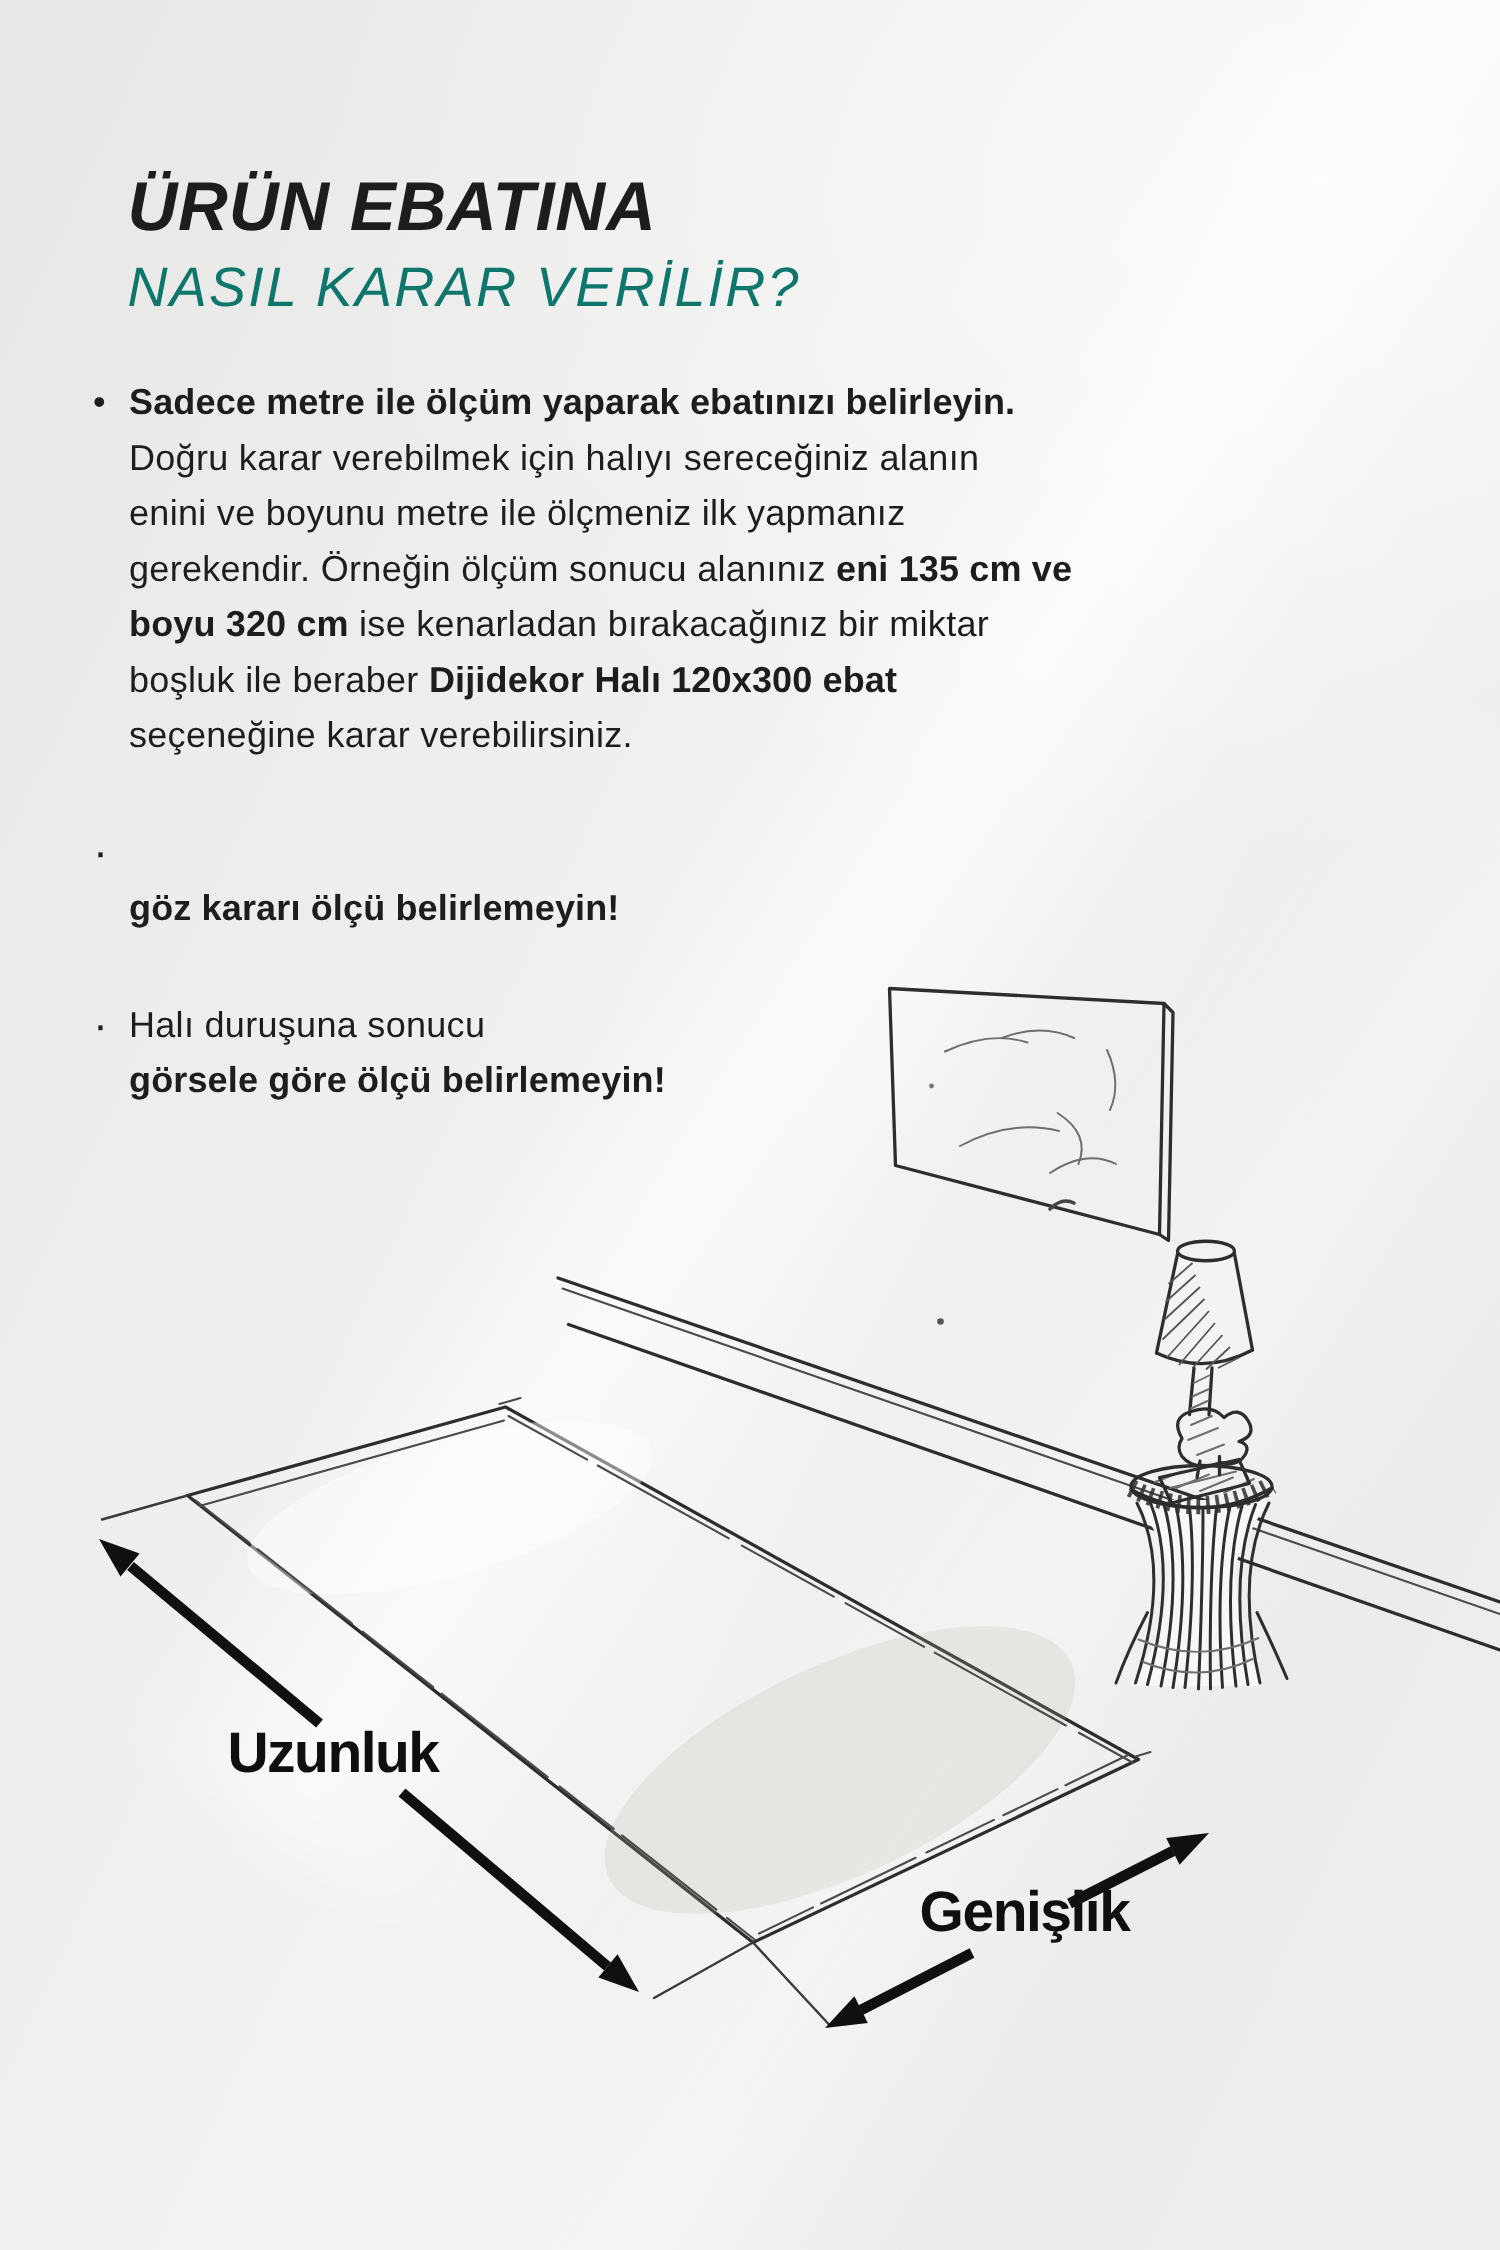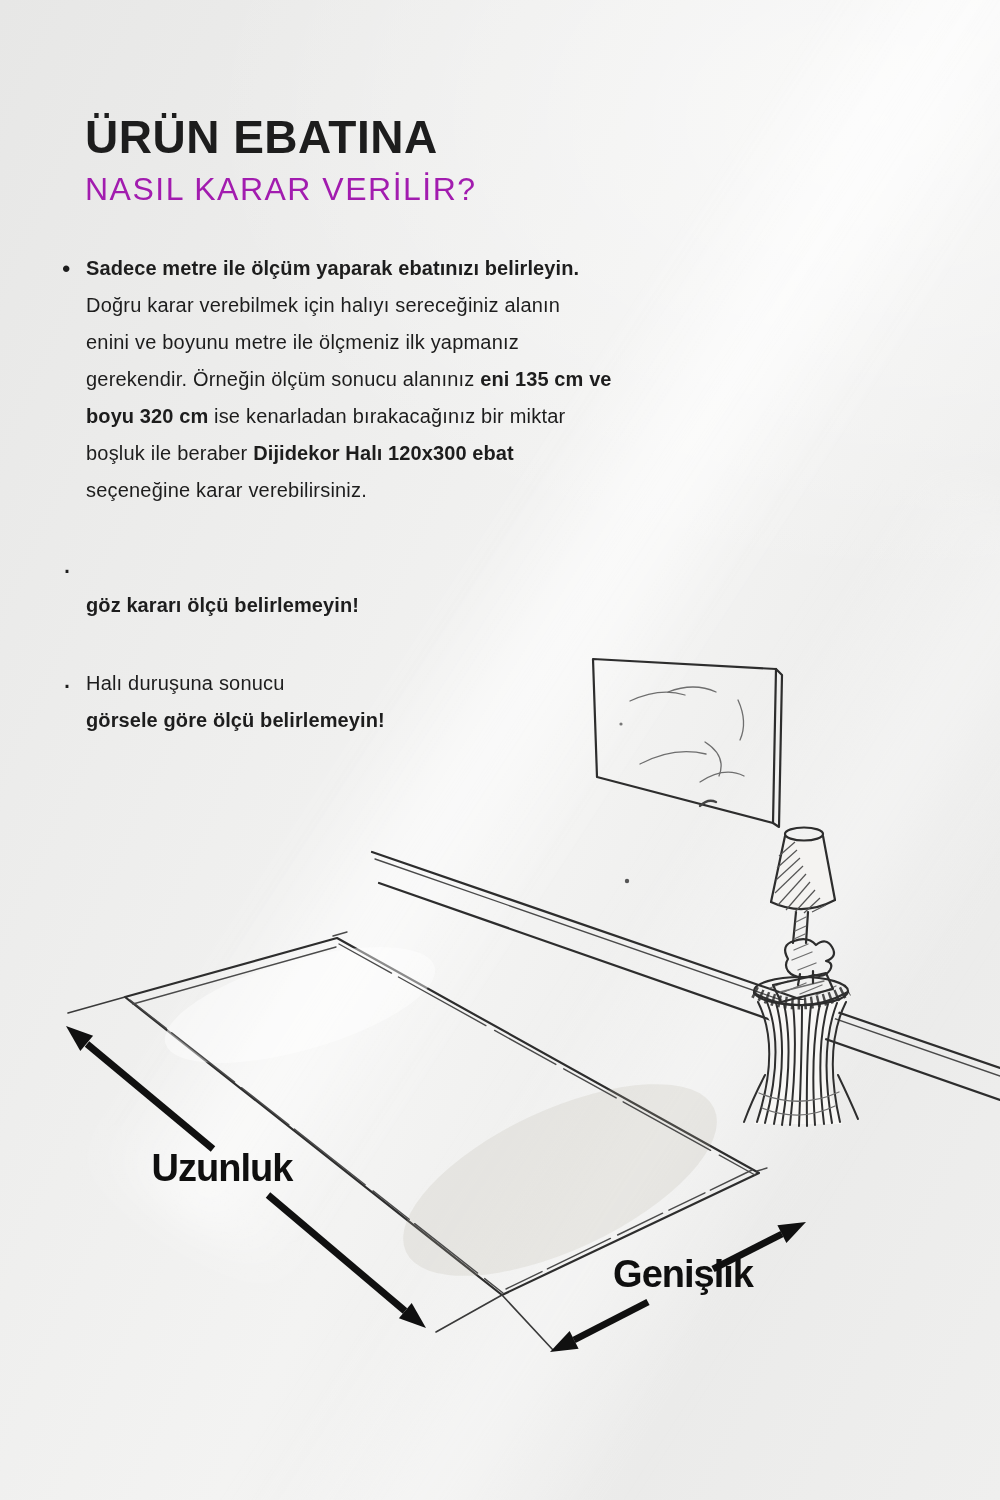"ÜRÜN EBATINA" .title { font-style: none -> italic }
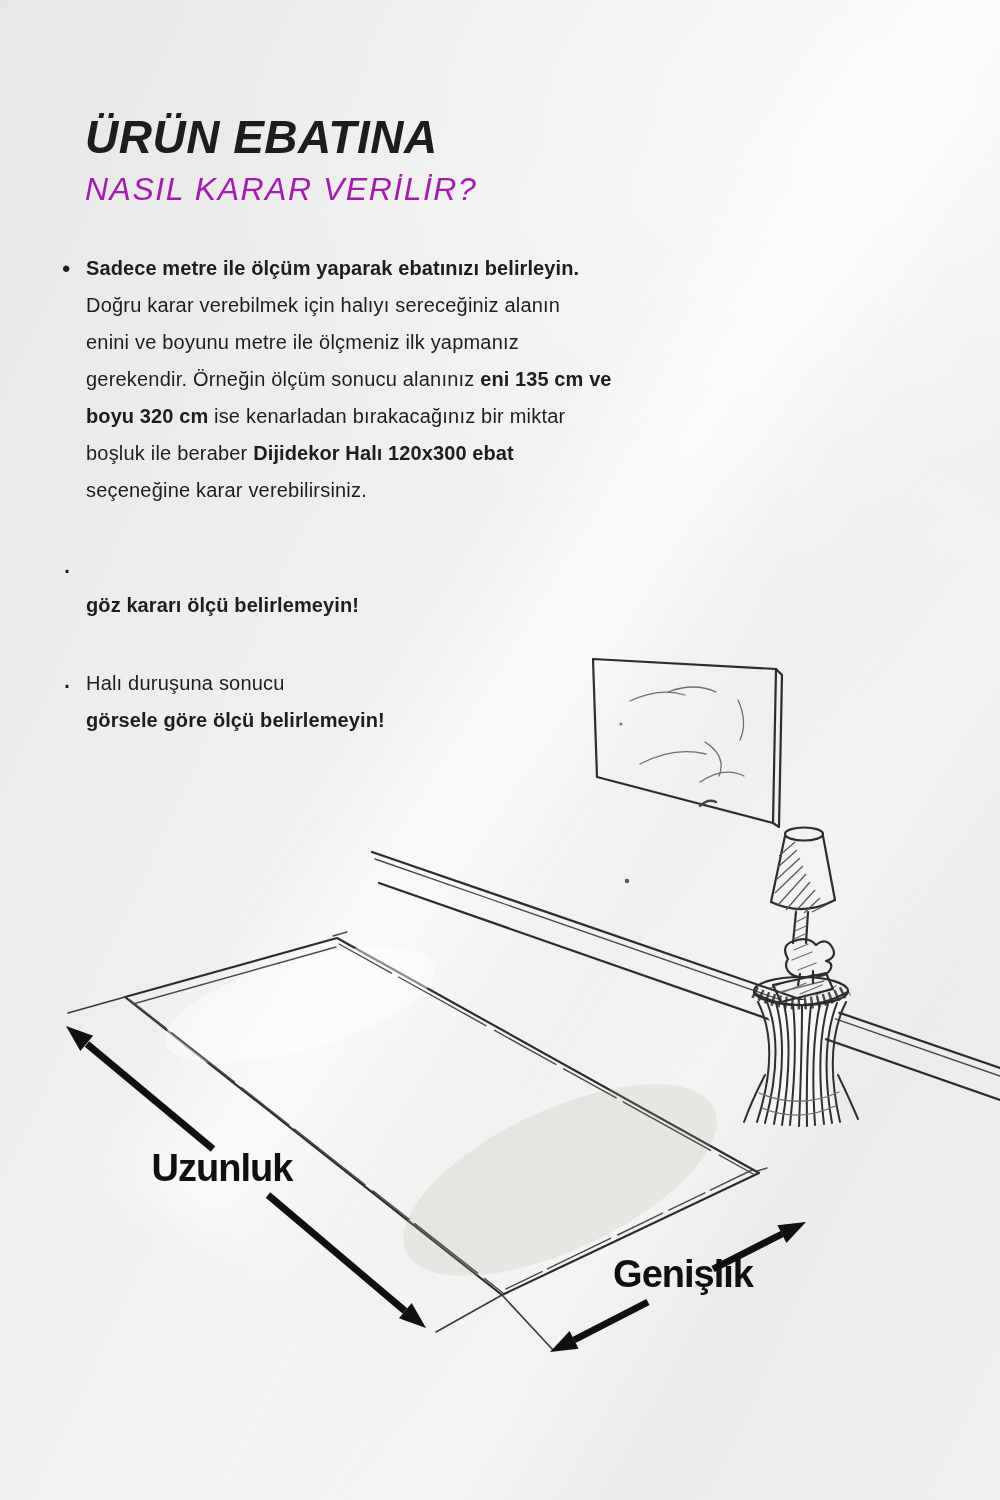"NASIL KARAR VERİLİR?" .title .l2 { color: #a21caf -> #0f766e; font-size: 32px -> 37px }
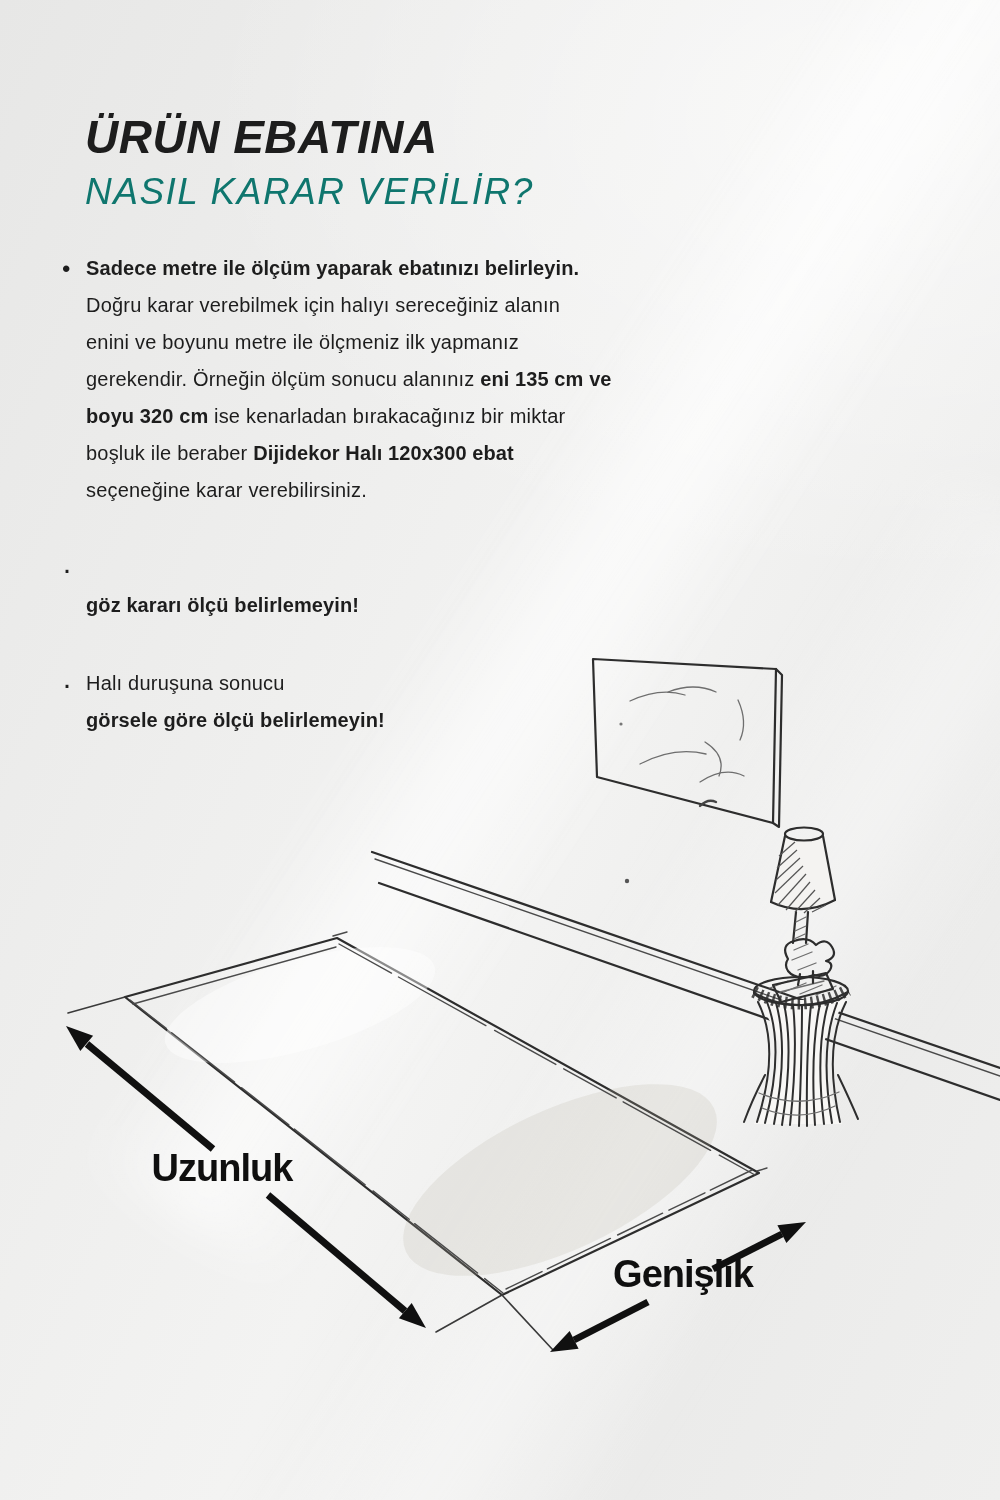"Sadece metre ile ölçüm yaparak" .btext { font-size: 20px -> 24px }
